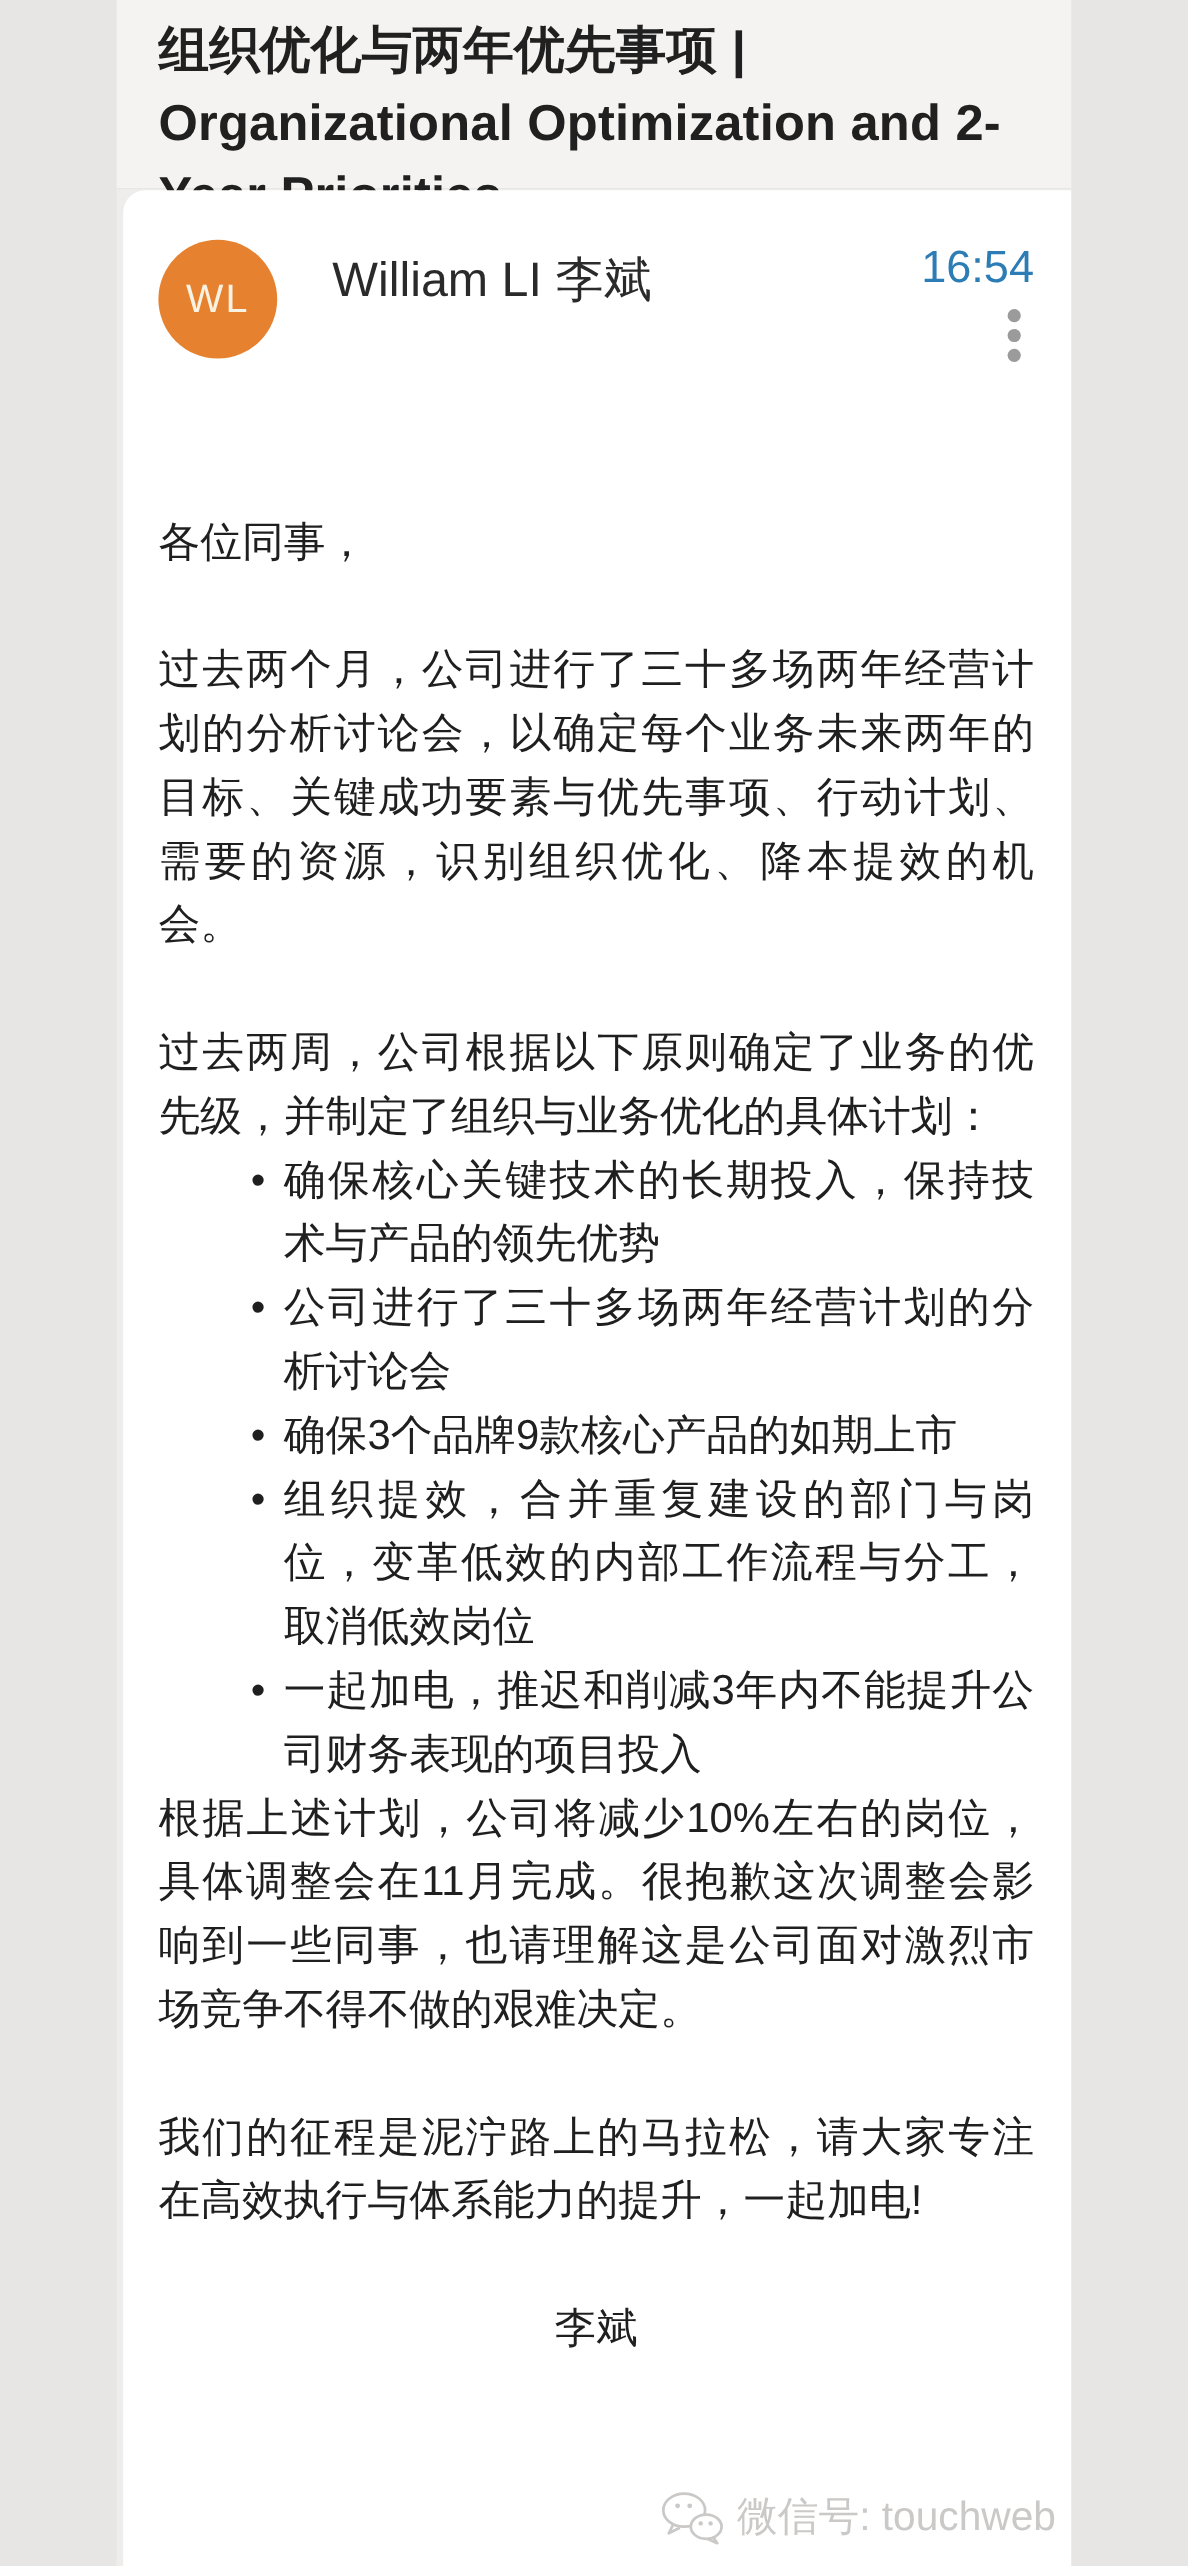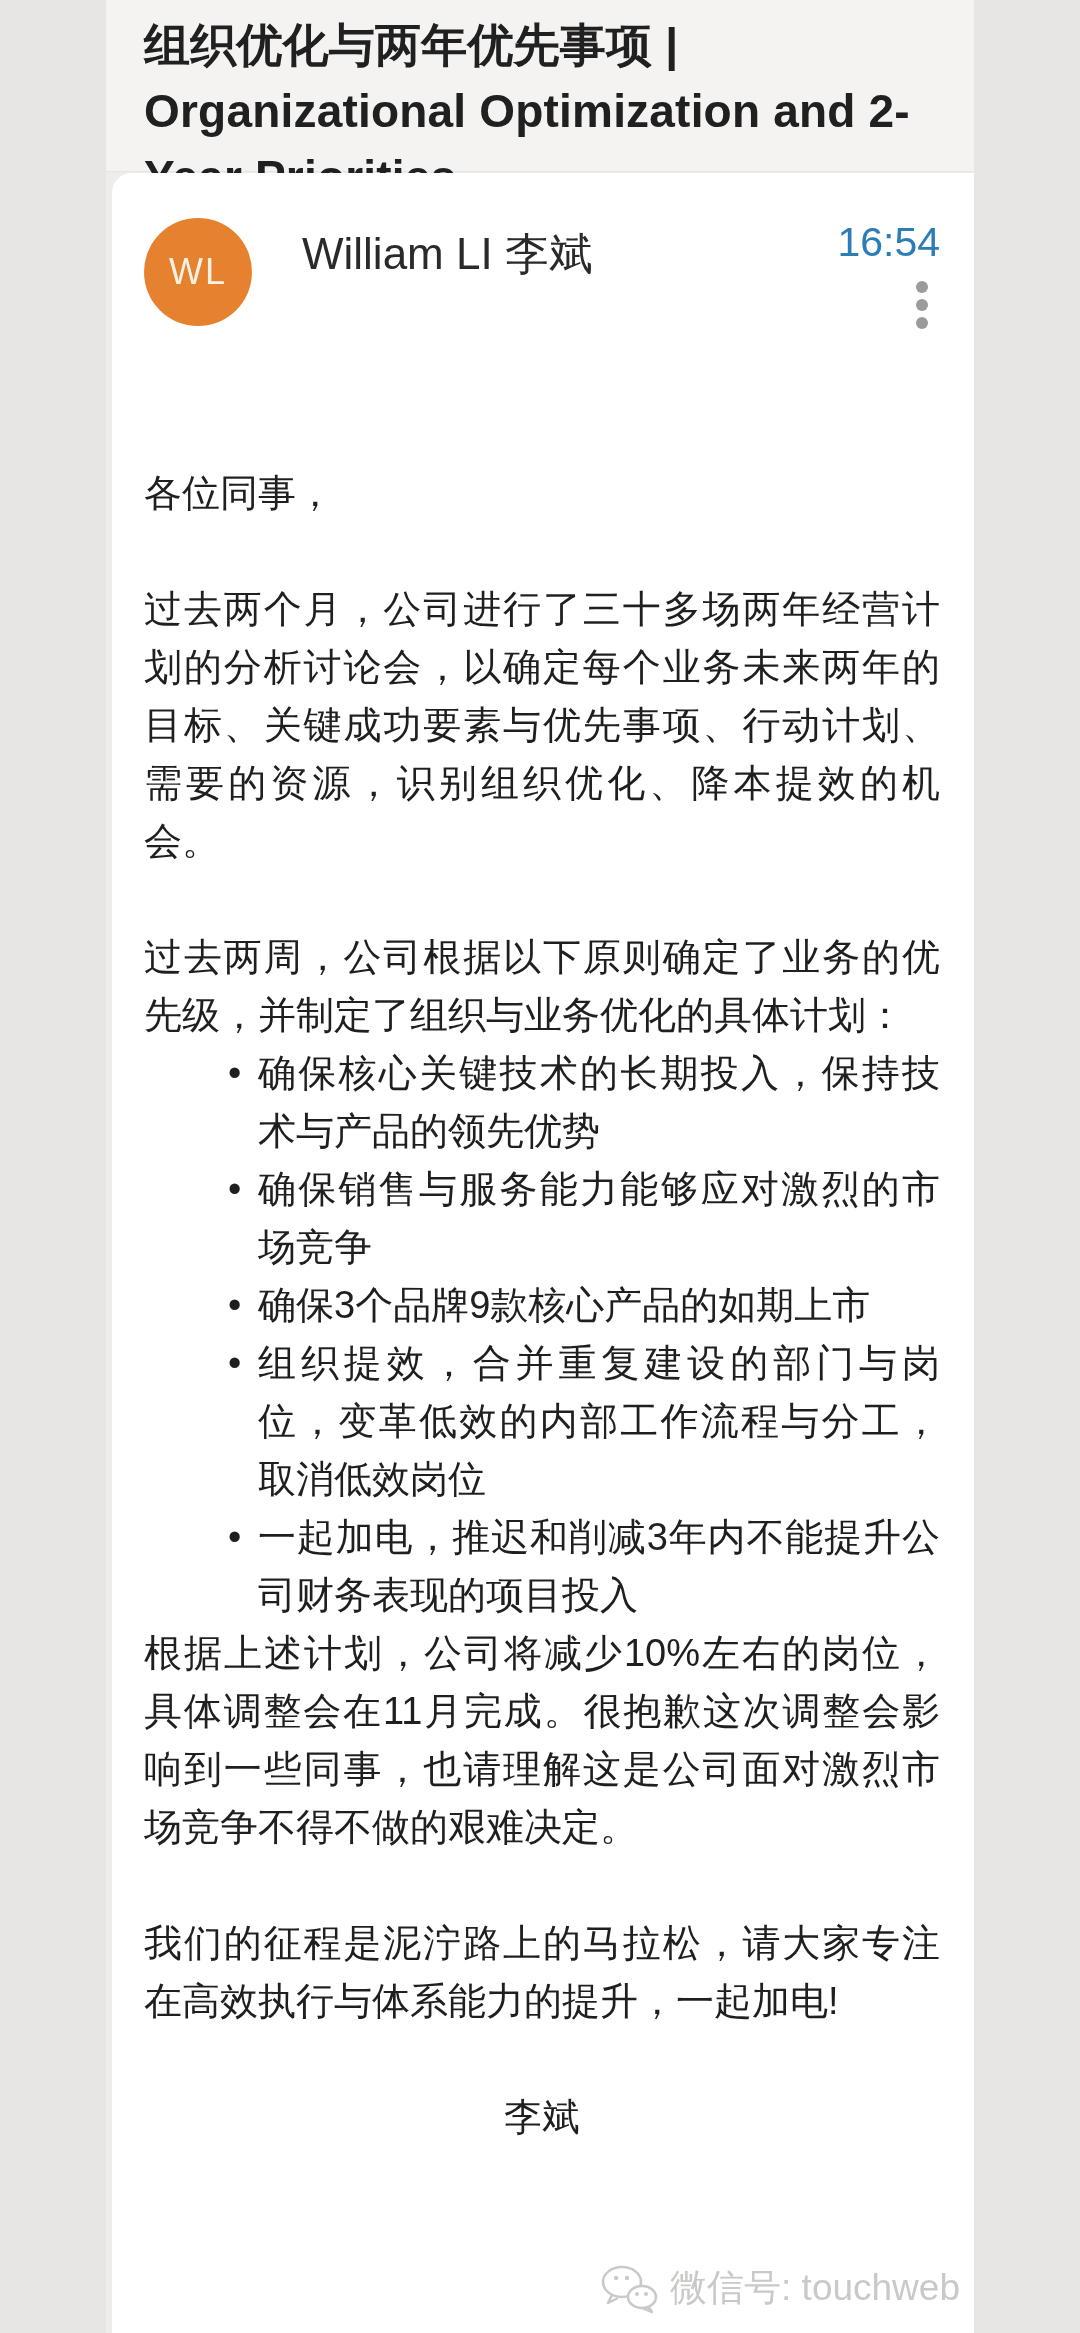"确保销售与服务能力能够应对激烈的市场竞争" span.li-text { text: 确保销售与服务能力能够应对激烈的市场竞争 -> 公司进行了三十多场两年经营计划的分析讨论会 }
